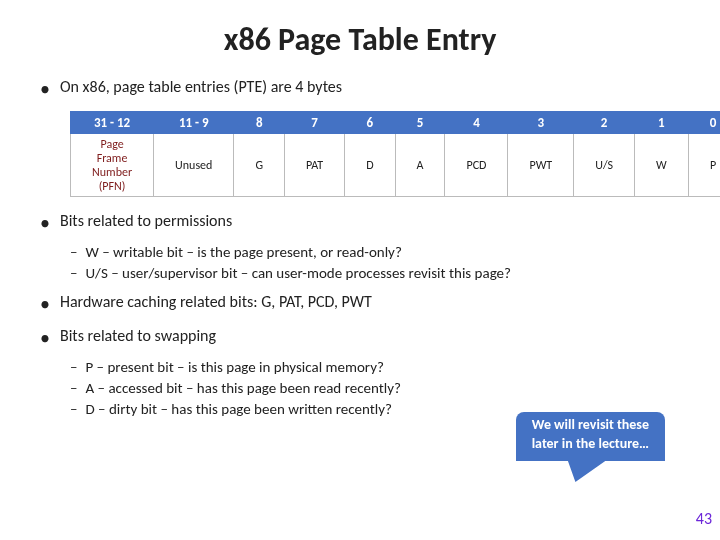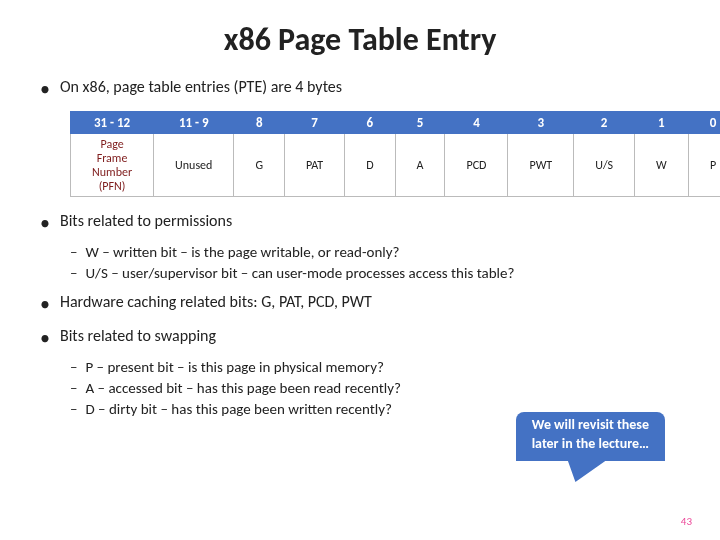"W – written bit –" span { text: written bit – is the page writable -> writable bit – is the page present }
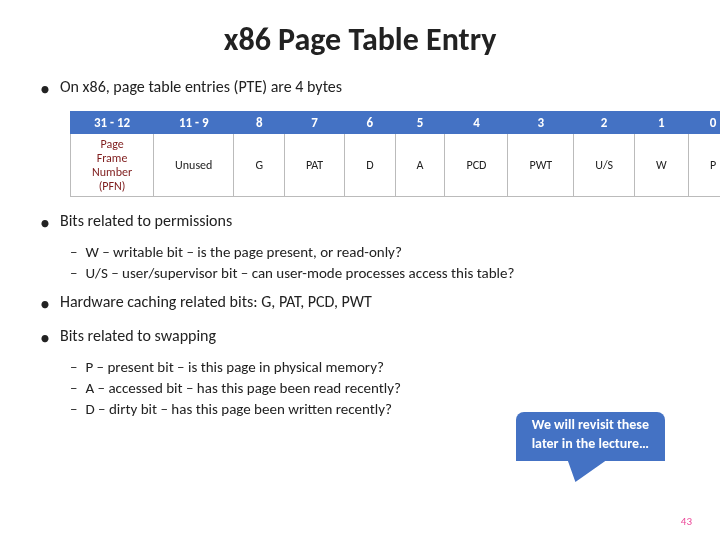"U/S – user/supervisor bit –" span { text: access this table -> revisit this page }
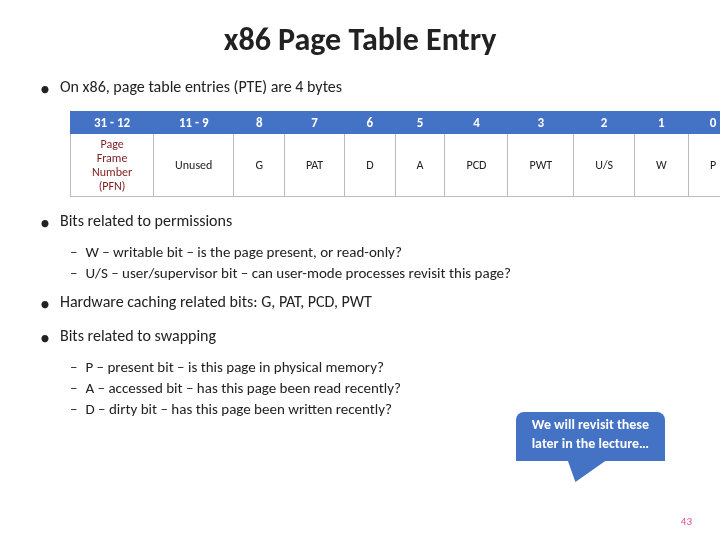"43" .page-number { color: #ec4899 -> #6d28d9; font-size: 11px -> 16px; right: 28px -> 8px }
